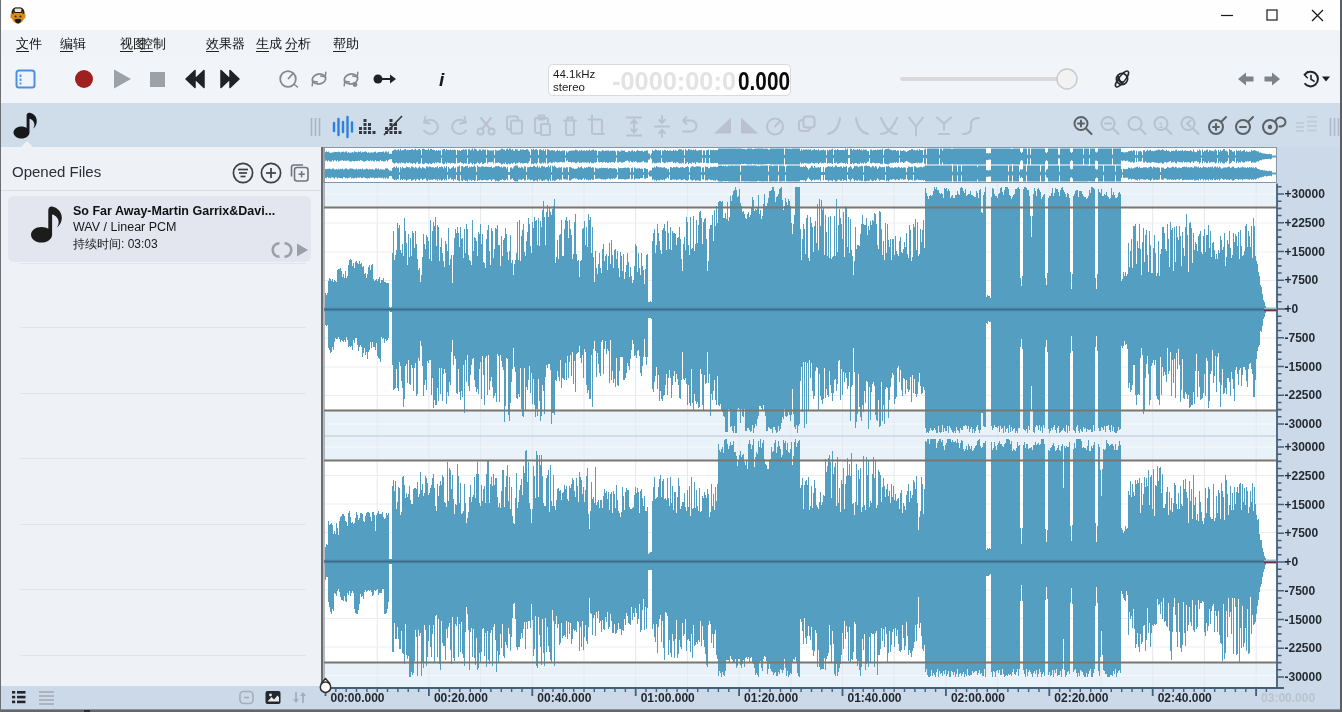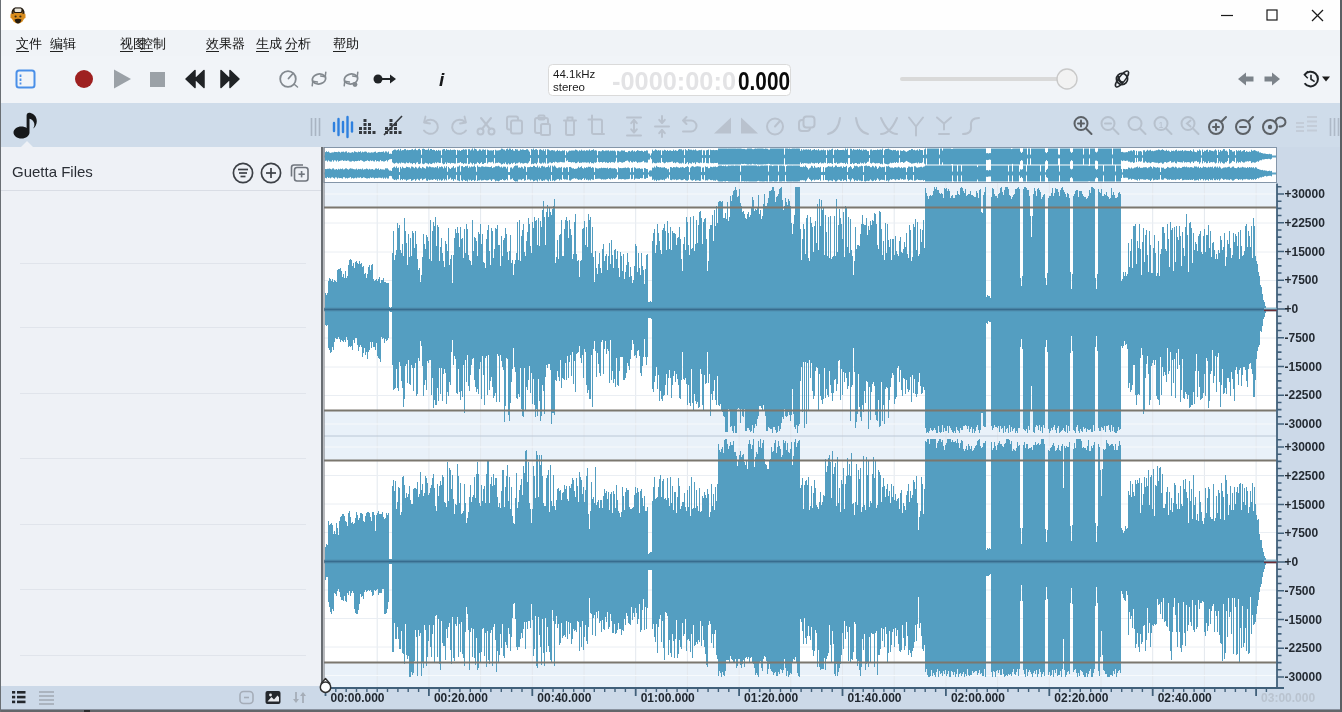"编辑" span.menu-item { left: 50px -> 60px }
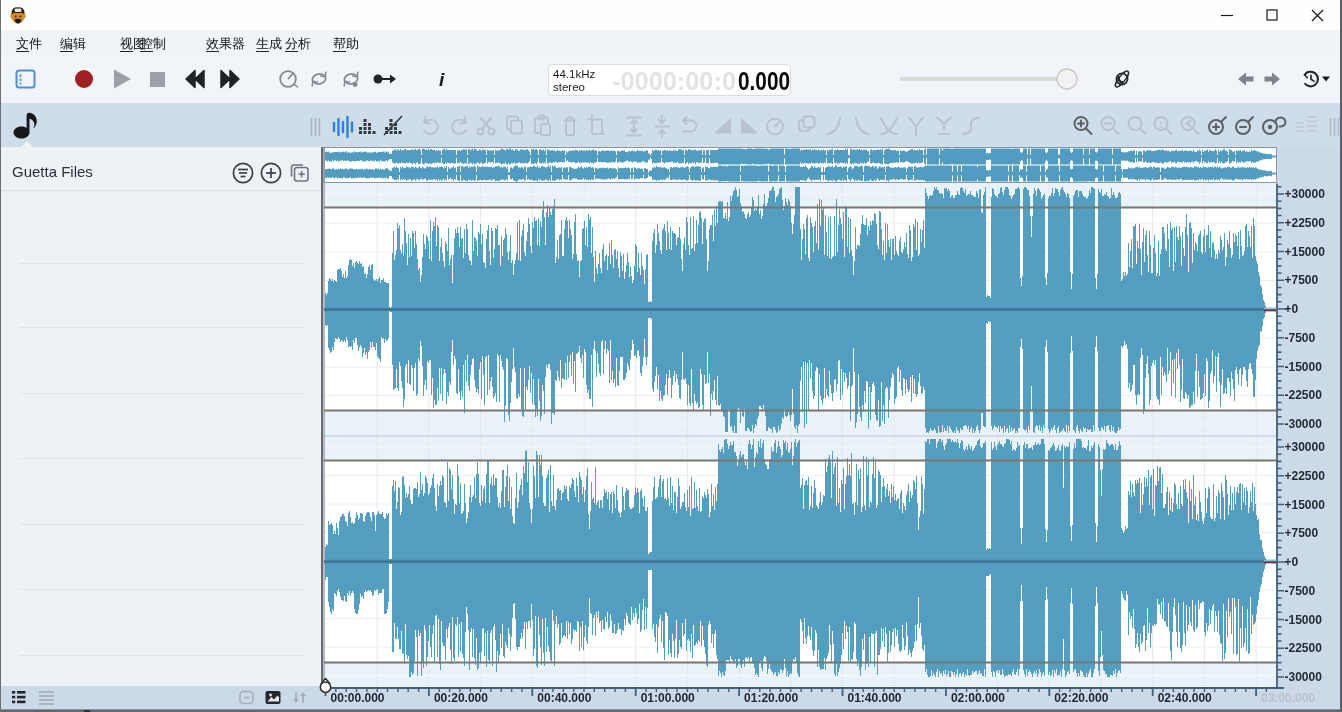"Guetta Files" div.abs { text: Guetta -> Opened }
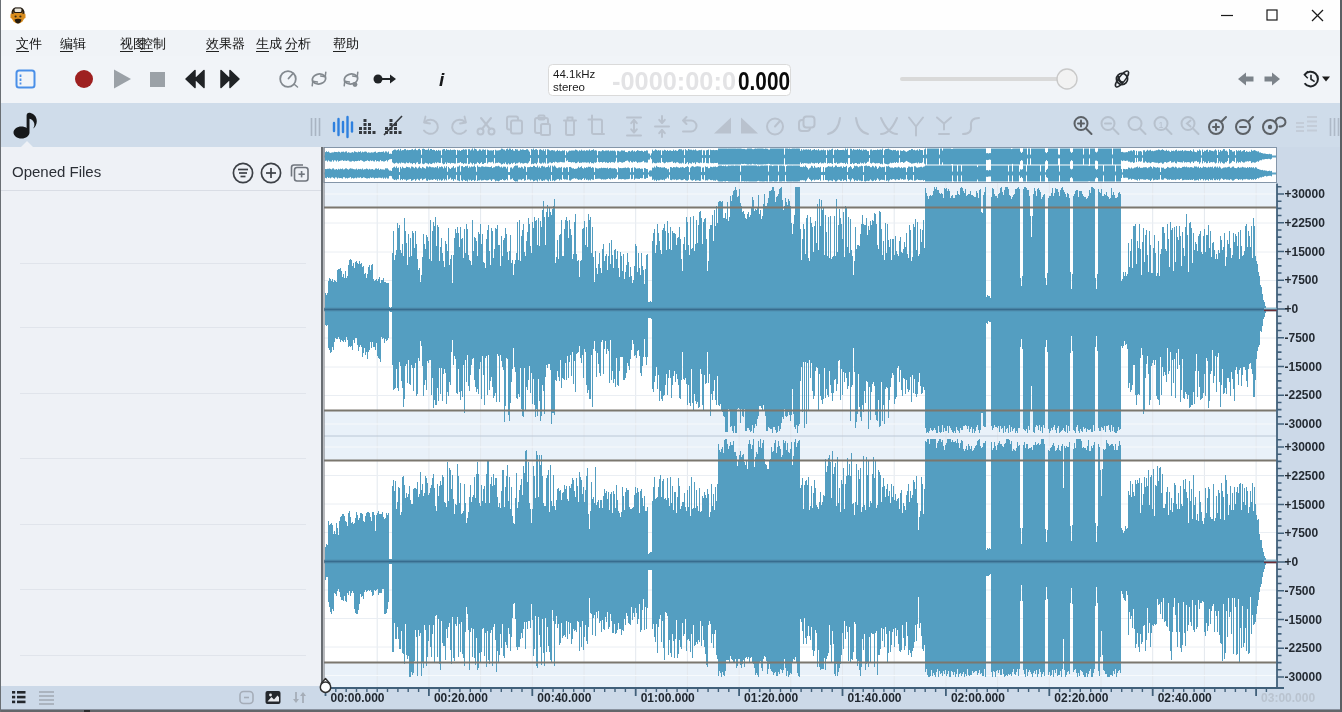"So Far Away-Martin Garrix&Davi..." div.abs { html: none -> <div> <svg> <path></path> </svg> <div>So Far Away-Martin Garrix&amp;Davi...</div> <div>WAV / Linear PCM</div> <div>持续时间: 03:03</div> <svg> <g> <path></path> <path></path> </g> <path></path> </svg> </div> }
